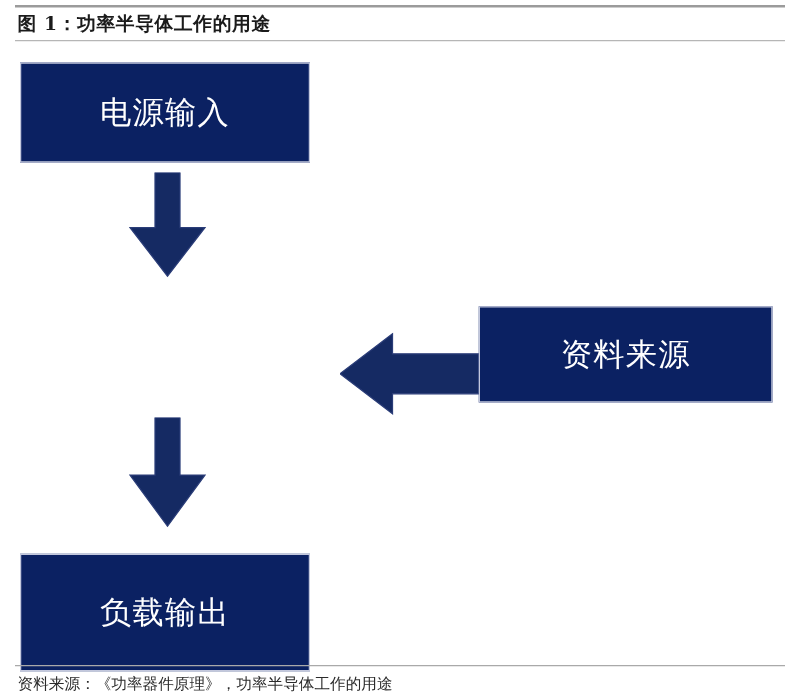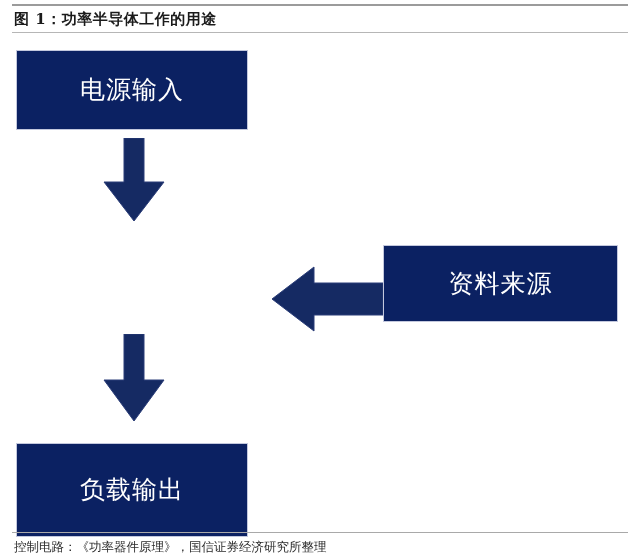"控制电路：《功率器件原理》，国信证券经济研究所整理" div { text: 控制电路：《功率器件原理》，国信证券经济研究所整理 -> 资料来源：《功率器件原理》，功率半导体工作的用途 }
